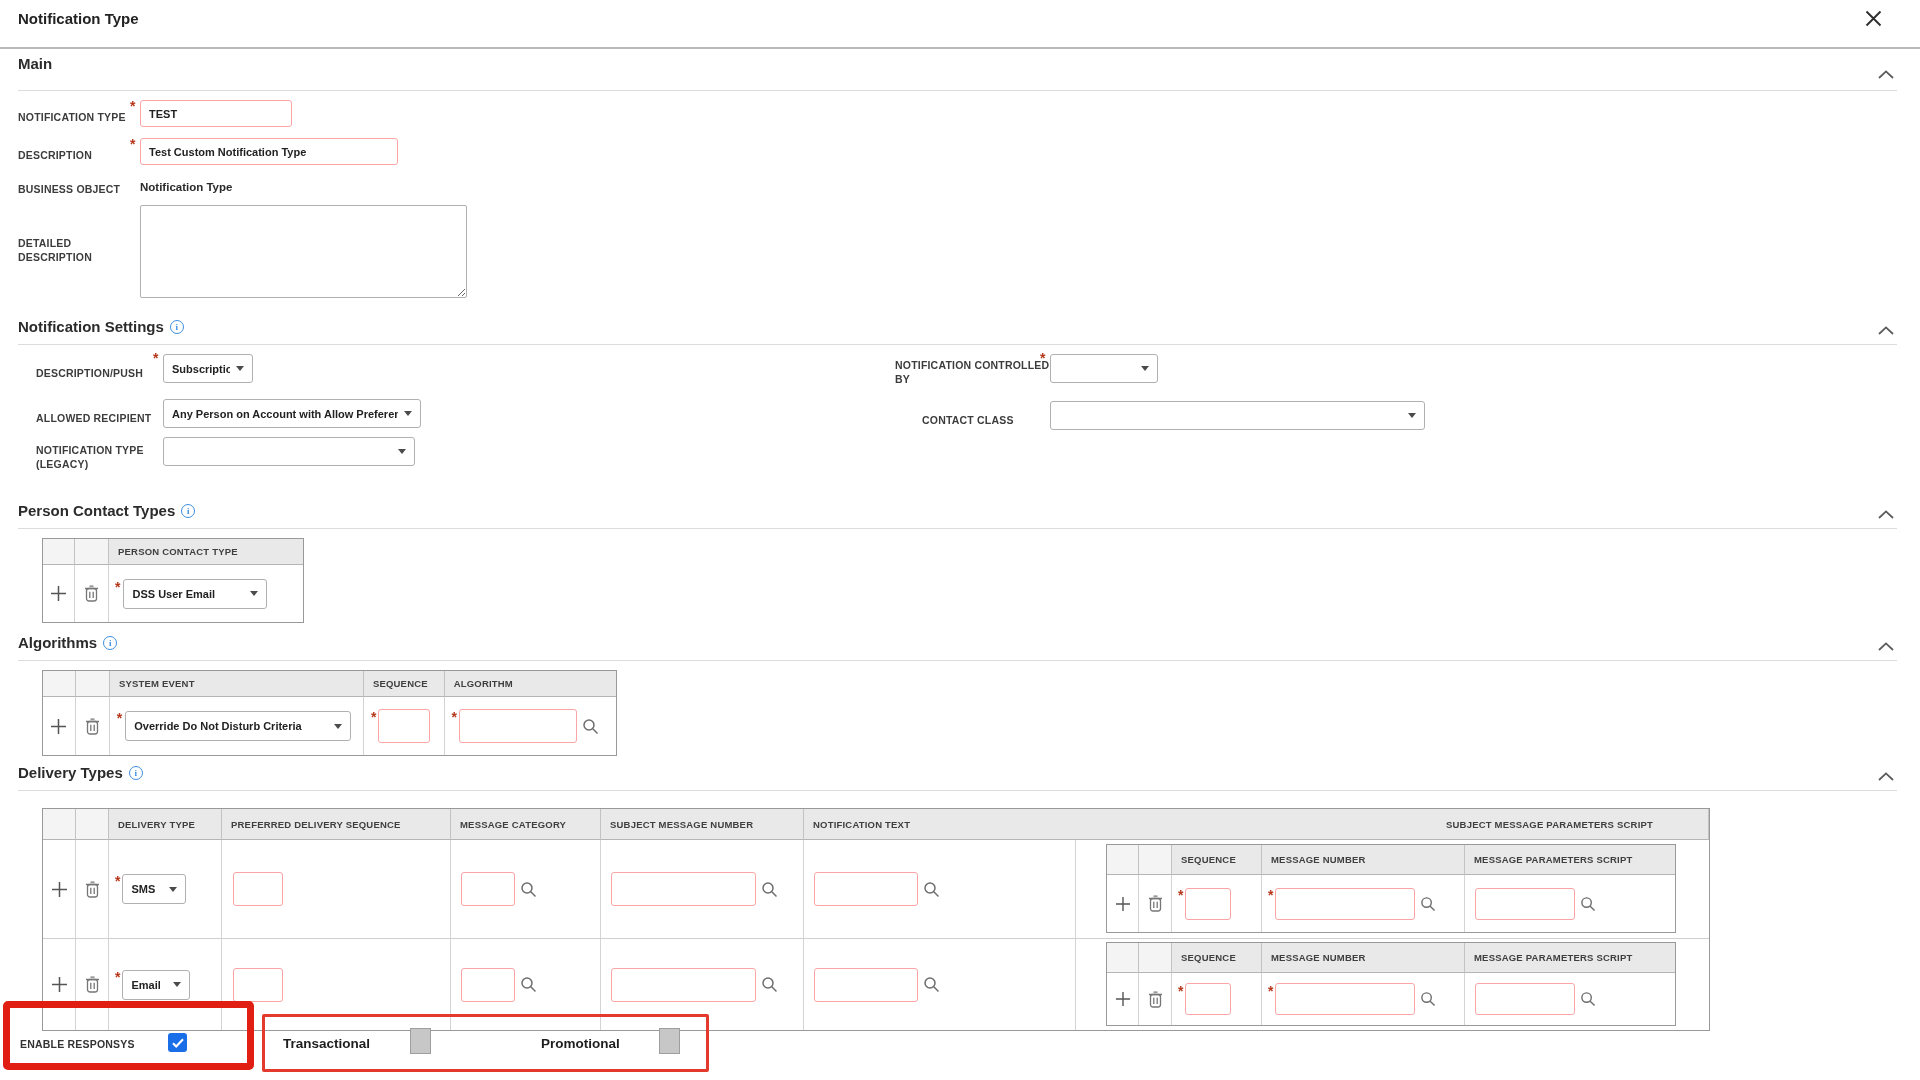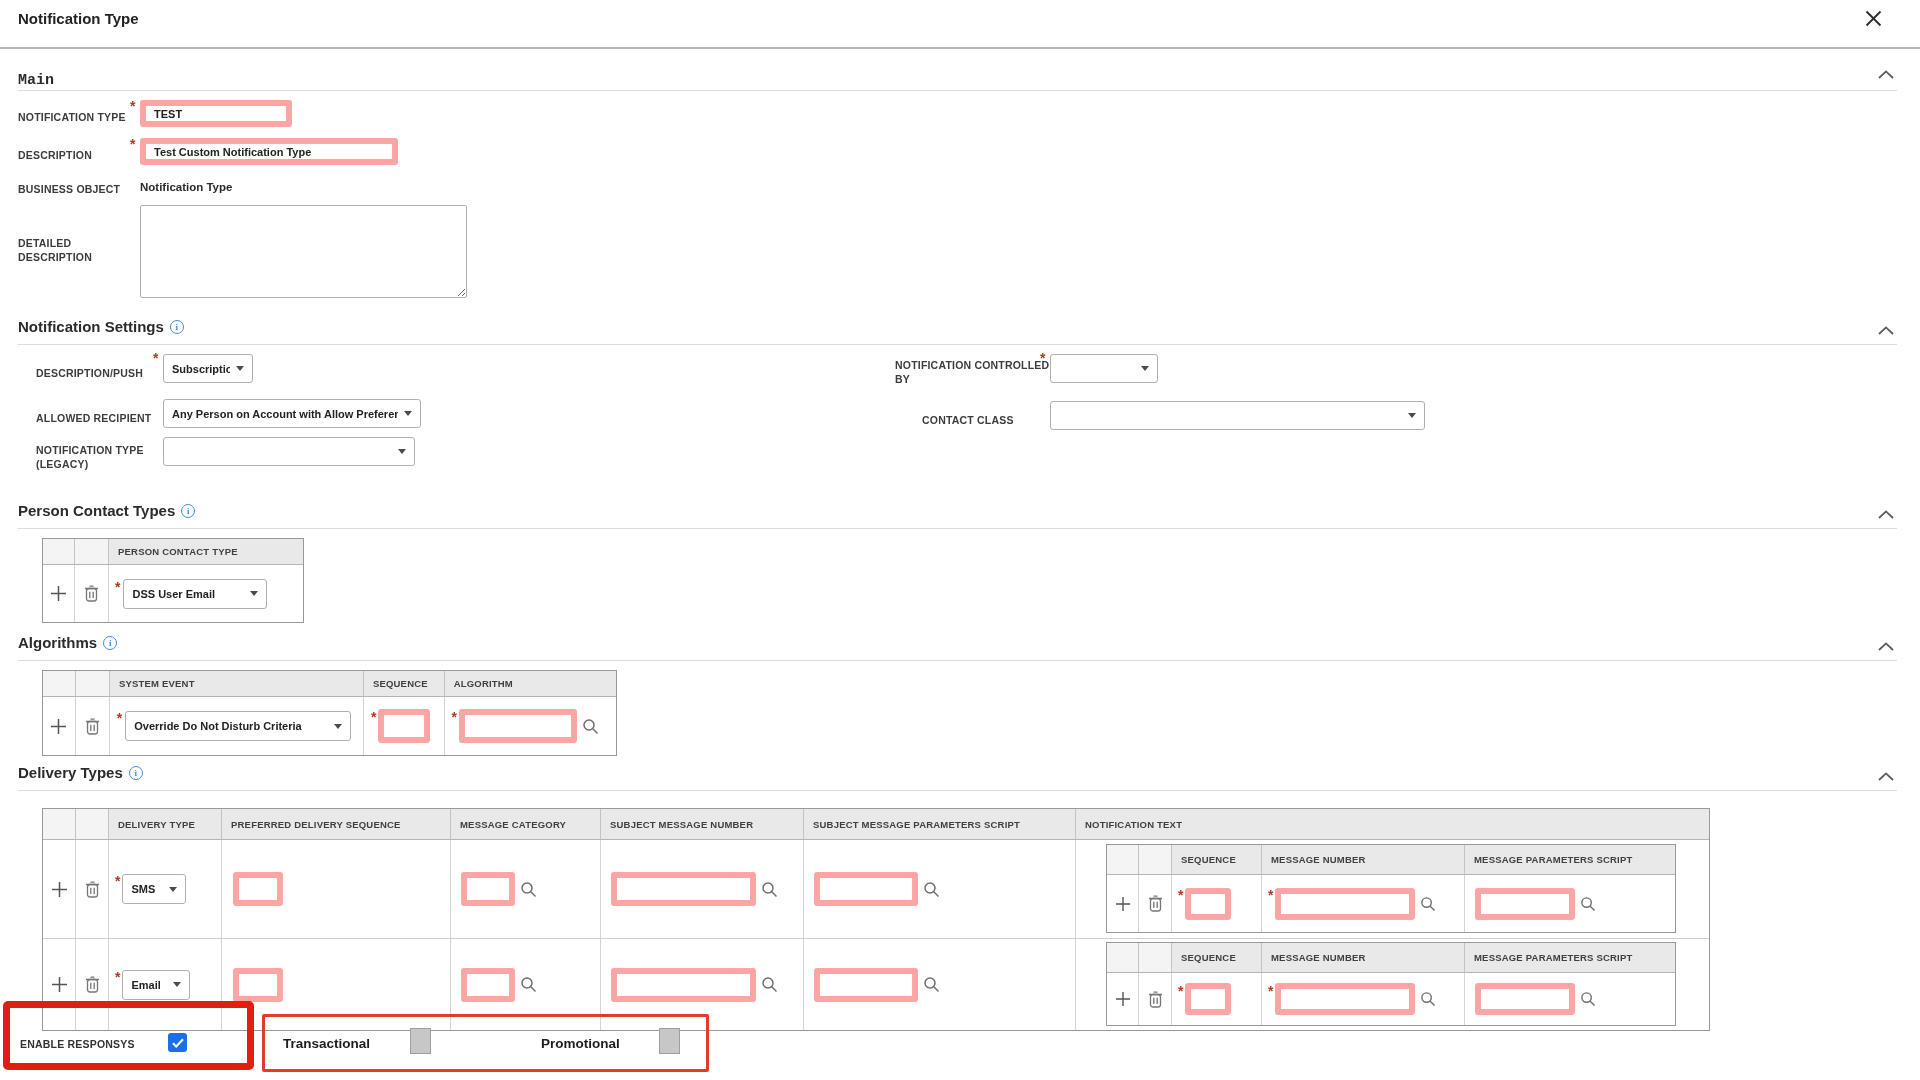"Main" div.abs { font-family: Liberation Mono, monospace -> none; top: 72px -> 55px }
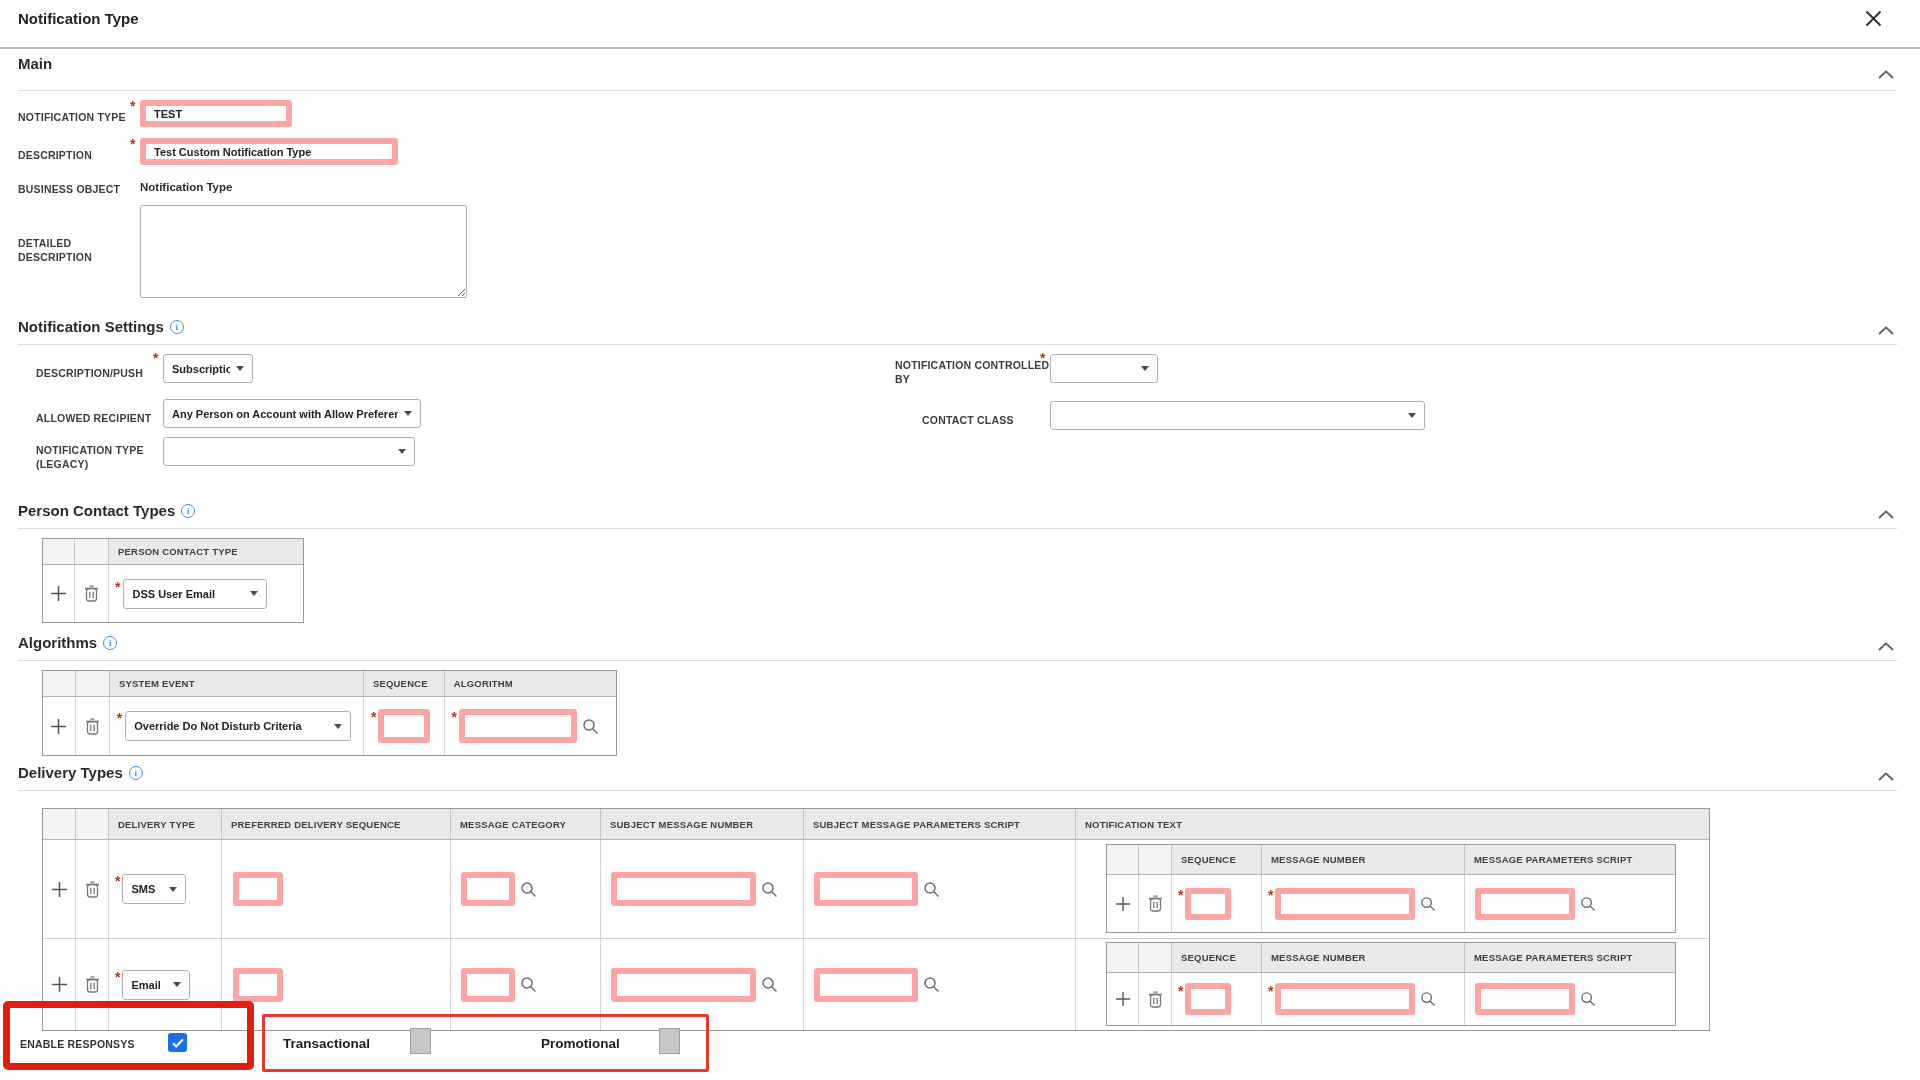"TEST" .inp { border: 6px solid #fca5a5 -> 1px solid #fca5a5 }
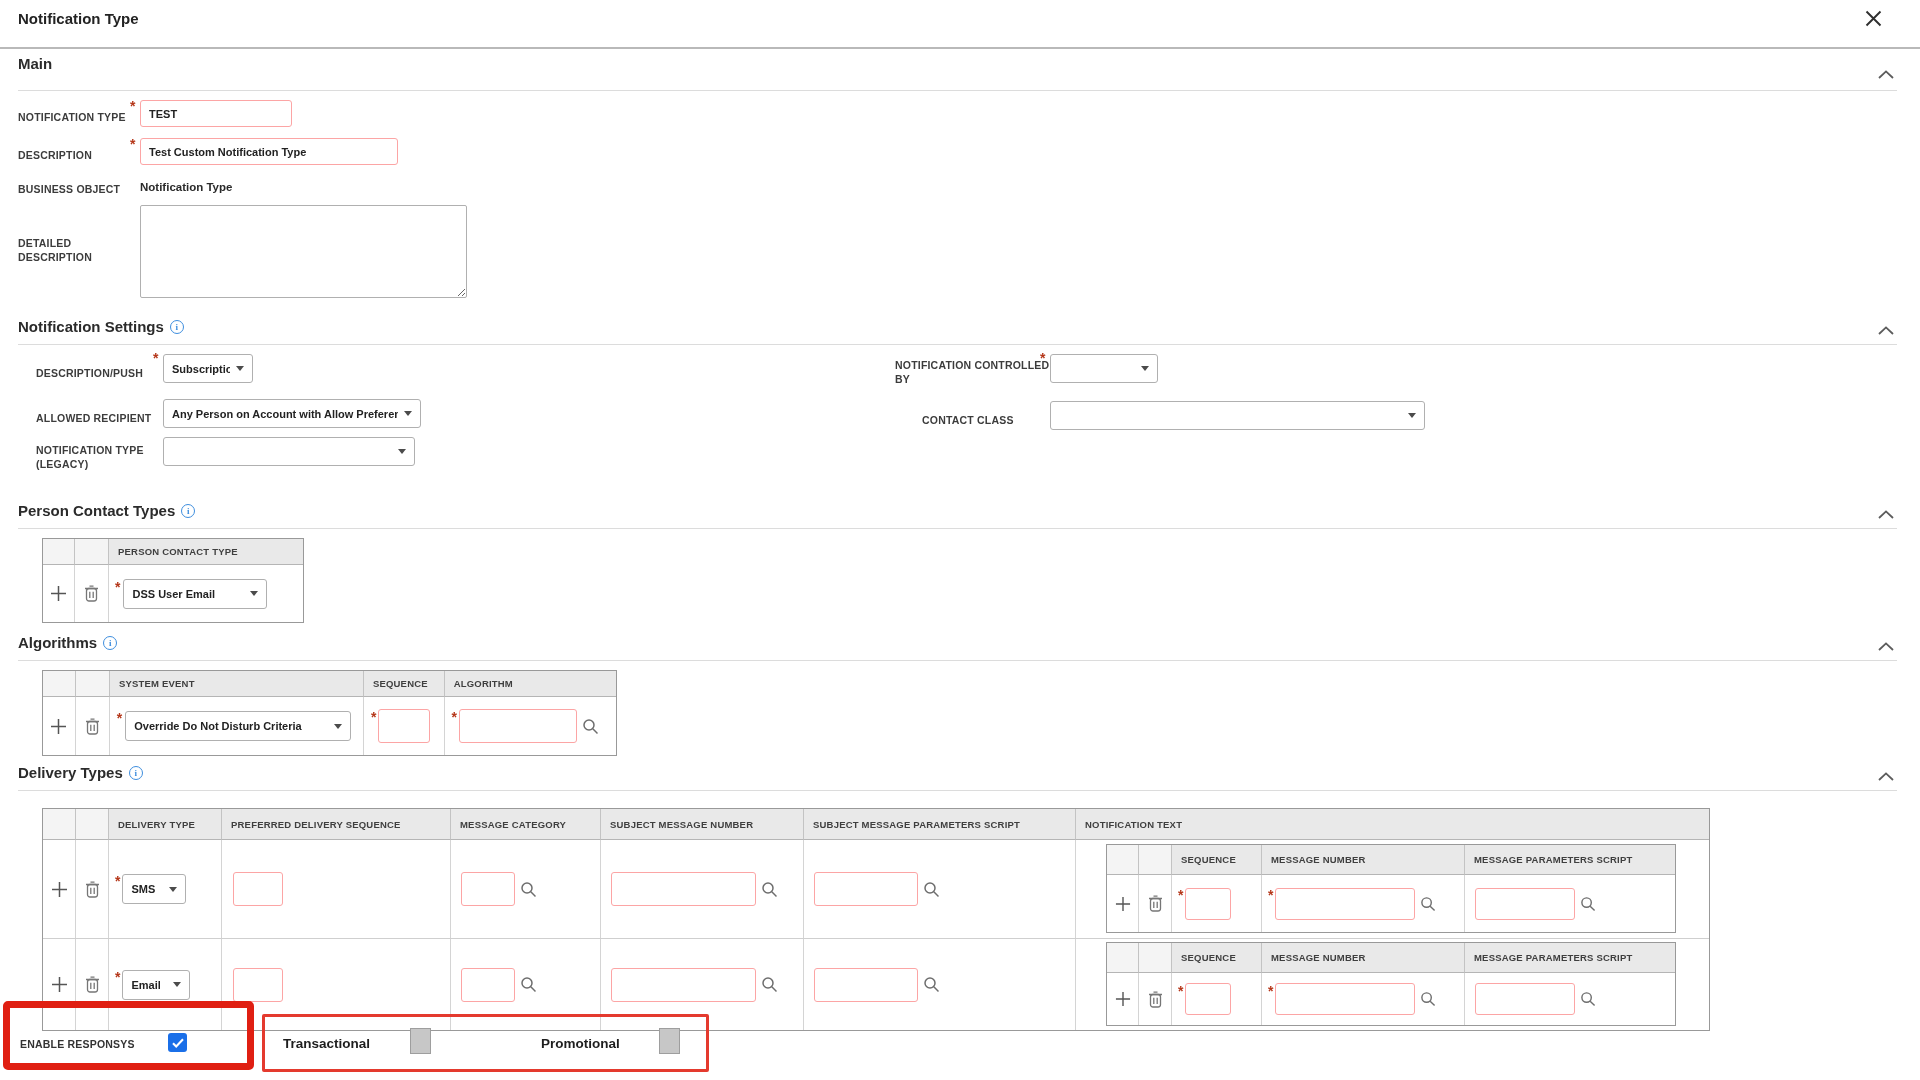"SUBJECT MESSAGE PARAMETERS SCRIPT" div.th { order: before "NOTIFICATION TEXT" -> after "NOTIFICATION TEXT" }
